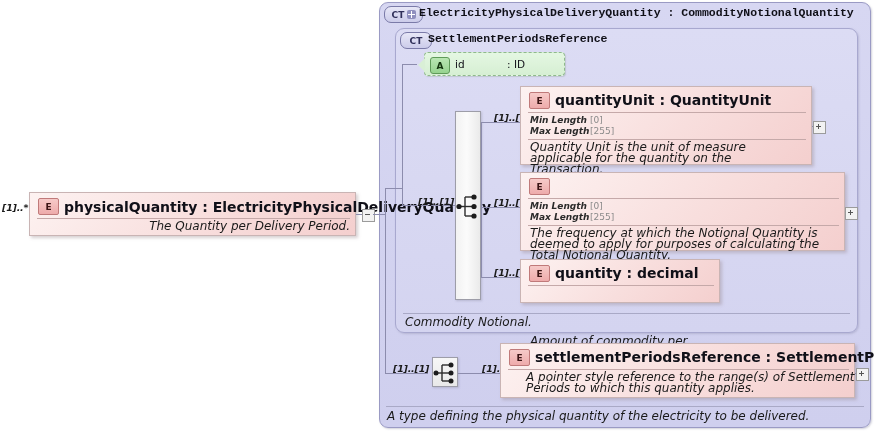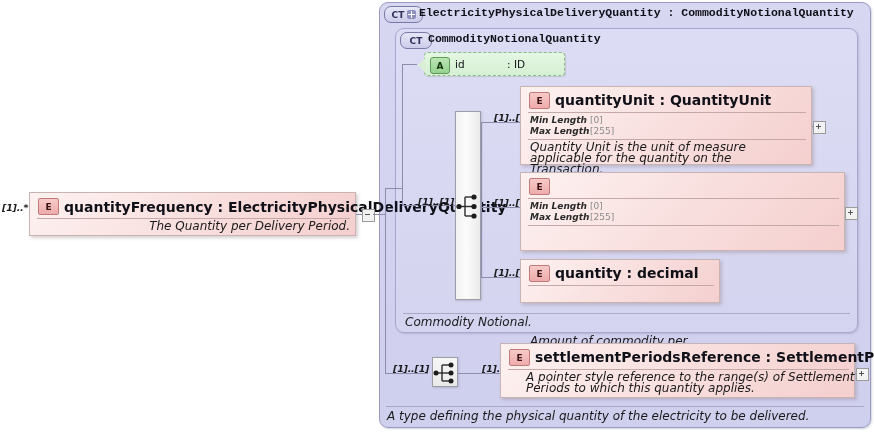"CommodityNotionalQuantity" div.ct-title { text: CommodityNotionalQuantity -> SettlementPeriodsReference }
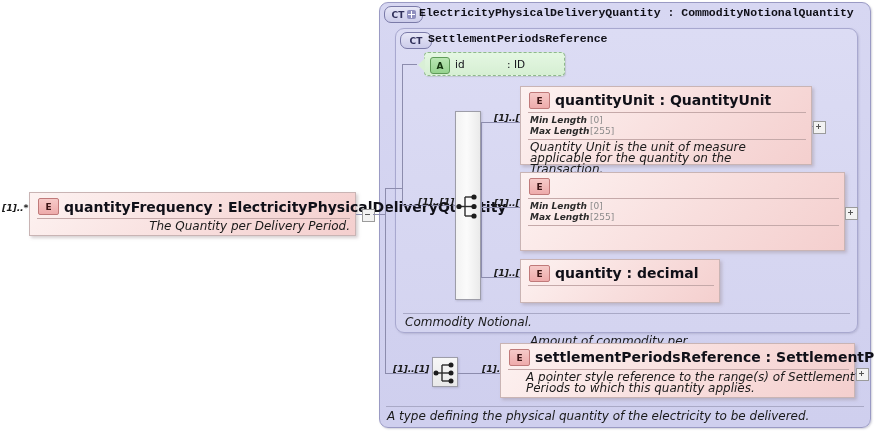"quantityFrequency" span { text: quantityFrequency -> physicalQuantity }
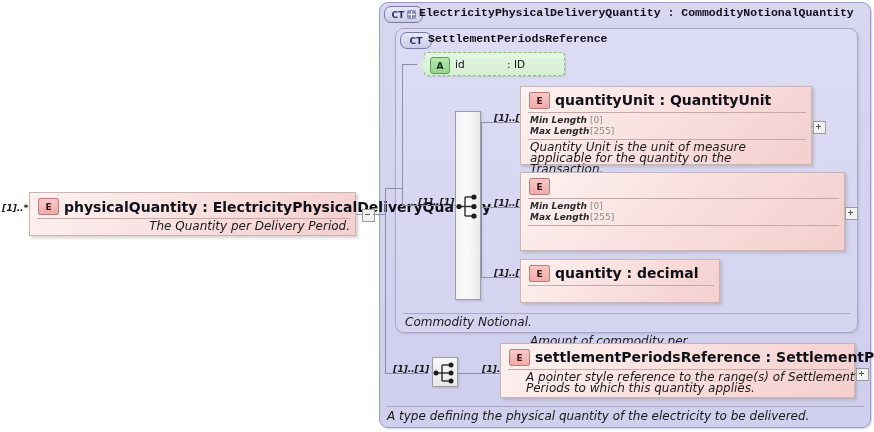"The frequency at which the" div.doc { html: none -> <div>The frequency at which the Notional Quantity is deemed to apply for purposes of calculating the Total Notional Quantity.</div> }
